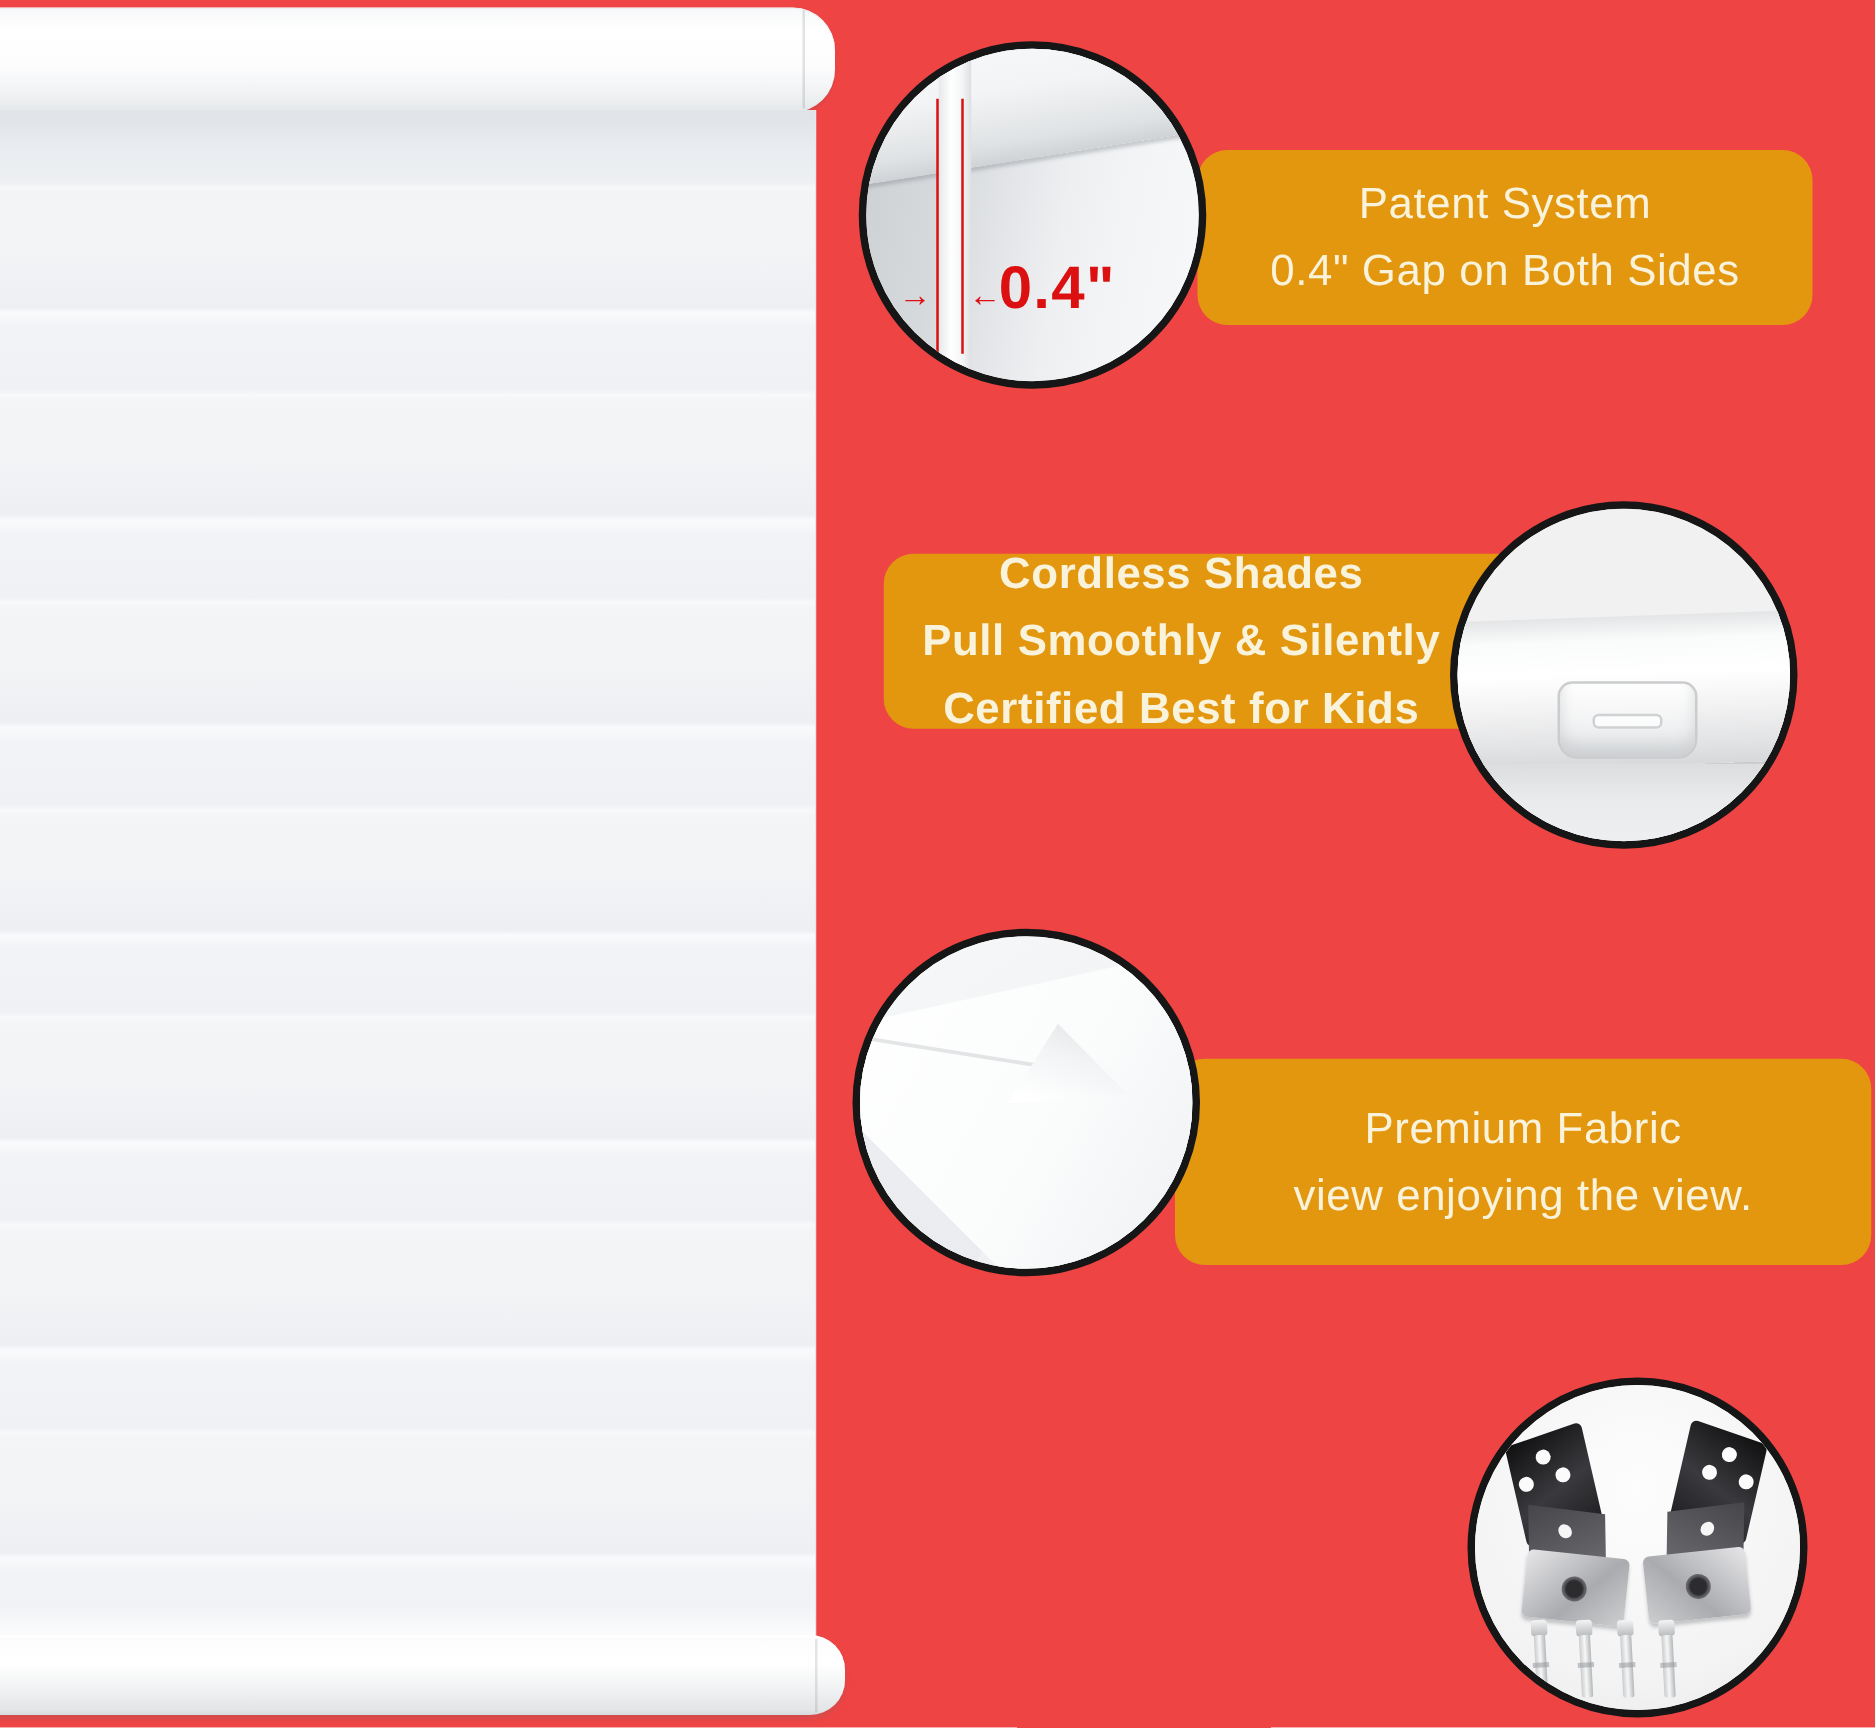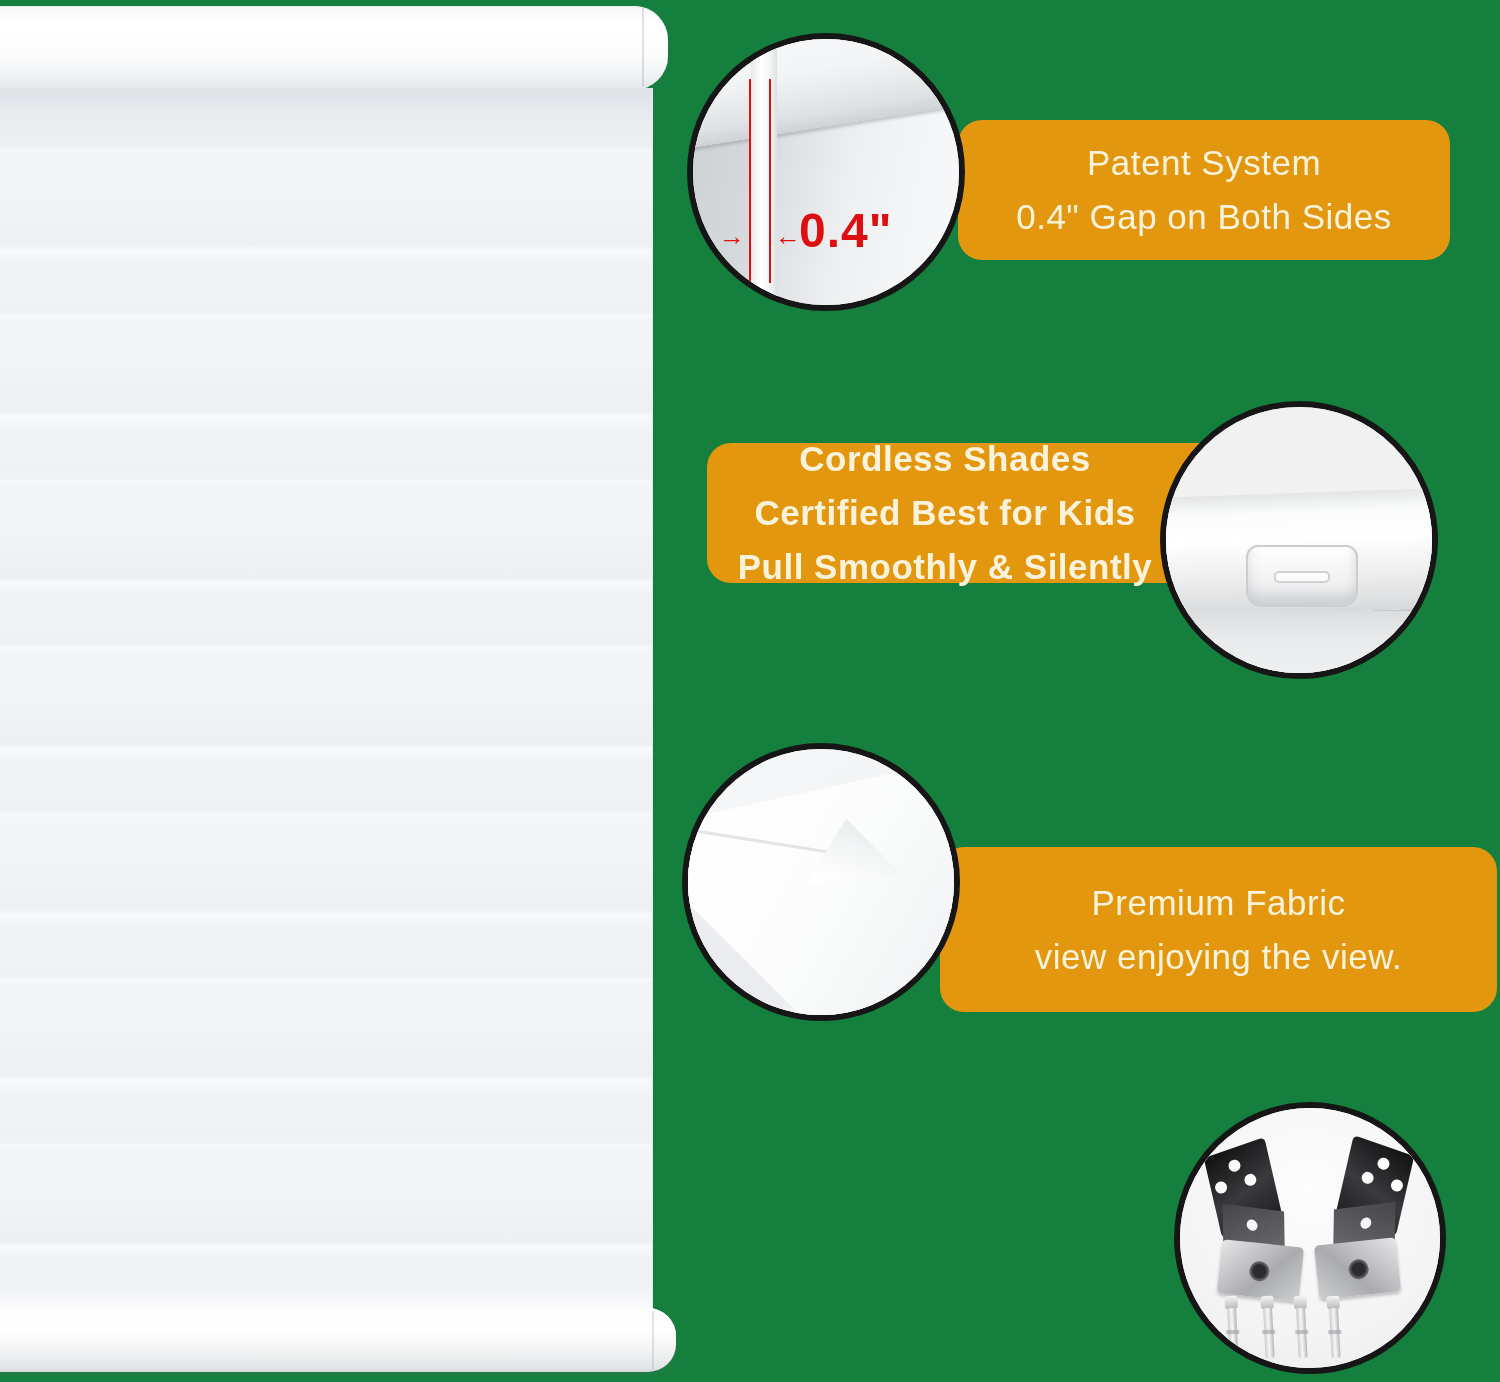"Patent System" .stage { background: #15803d -> #ef4444 }
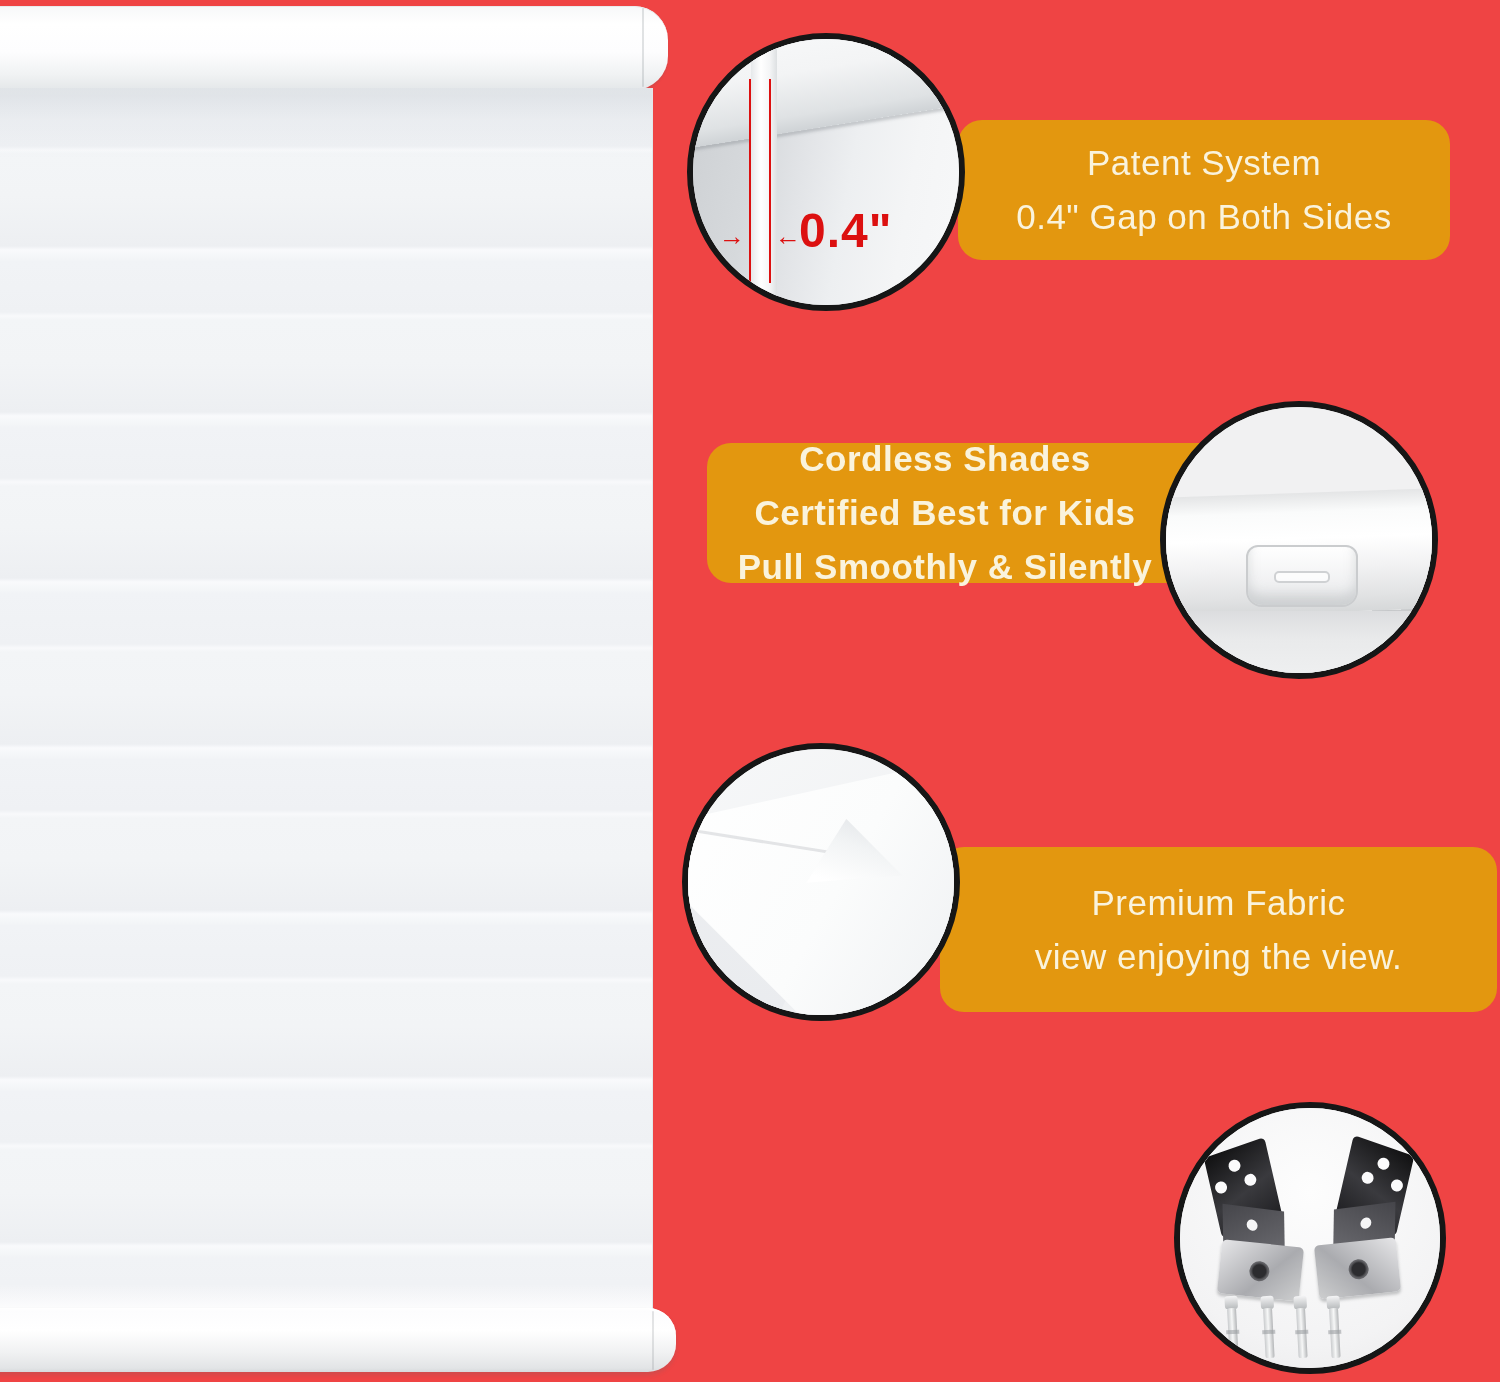"Certified Best for Kids" div { order: before "Pull Smoothly & Silently" -> after "Pull Smoothly & Silently" }
